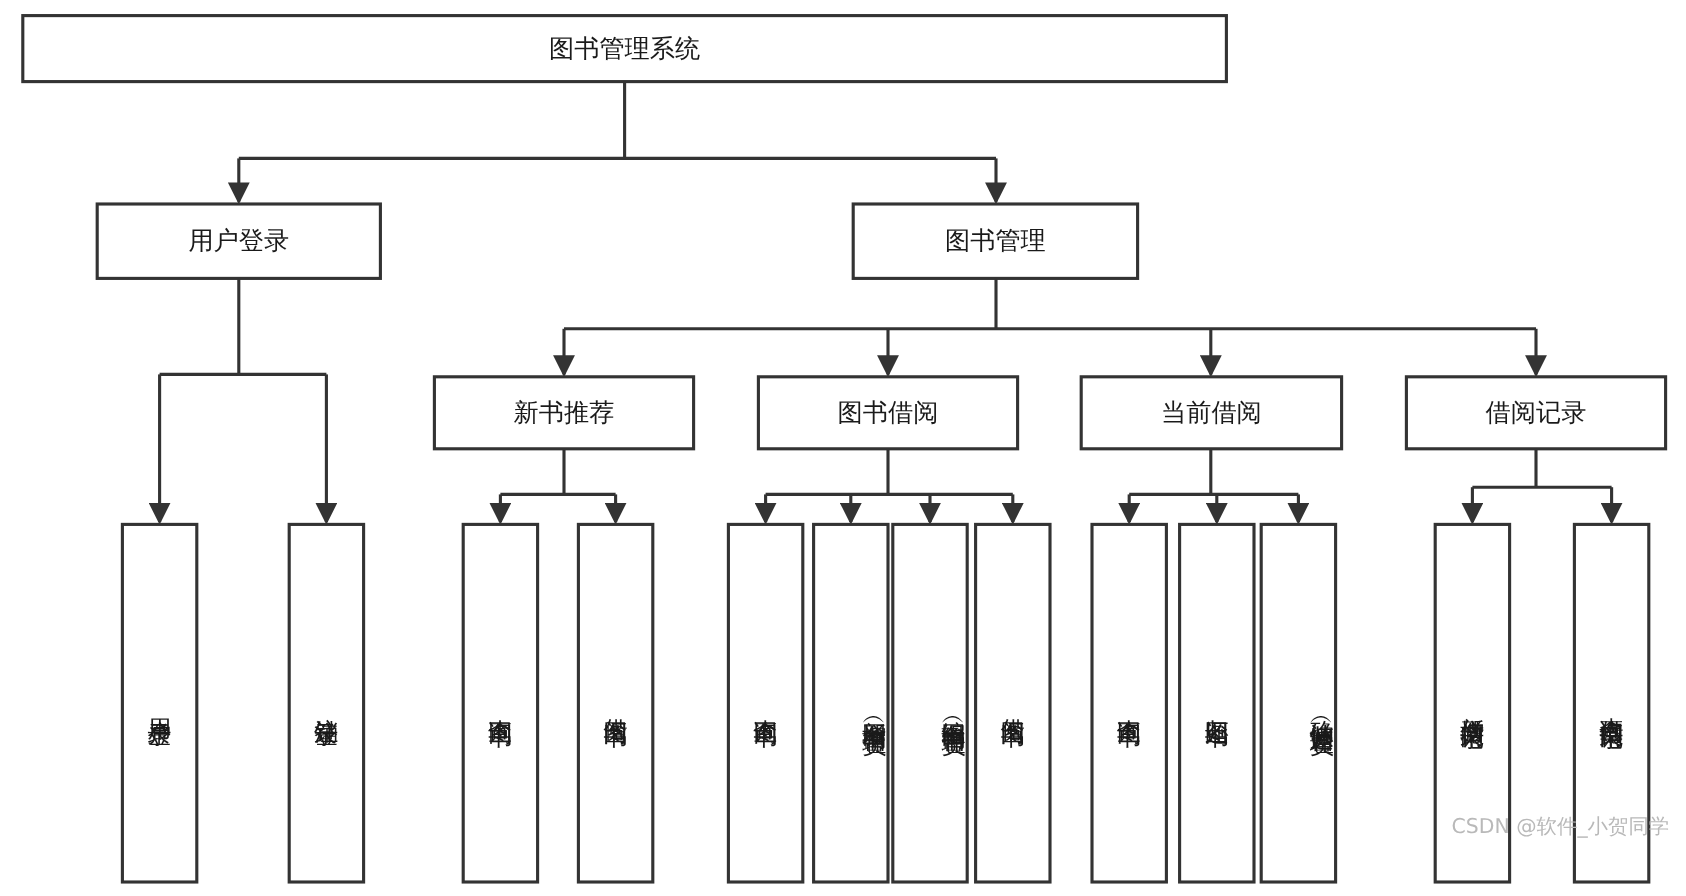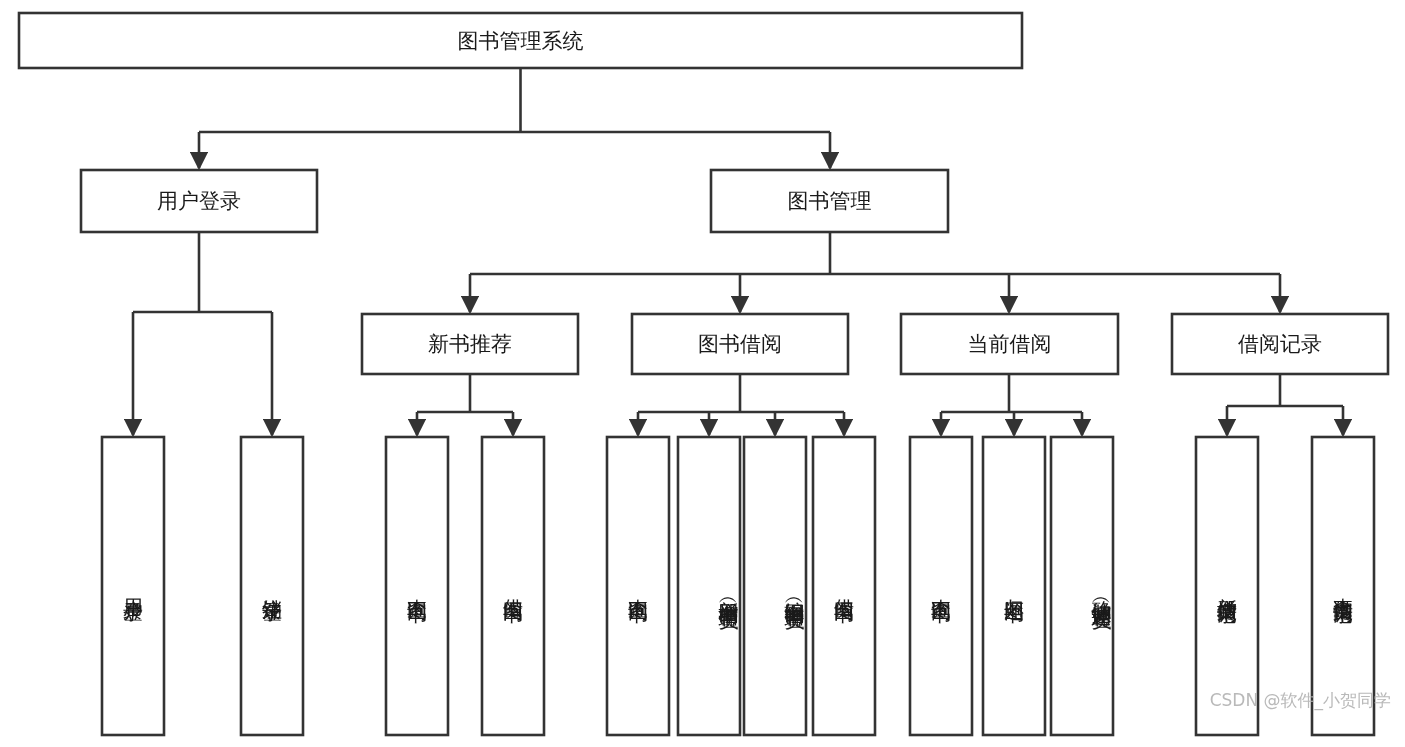"CSDN @软件_小贺同学" .watermark { bottom: 6px -> 18px }
